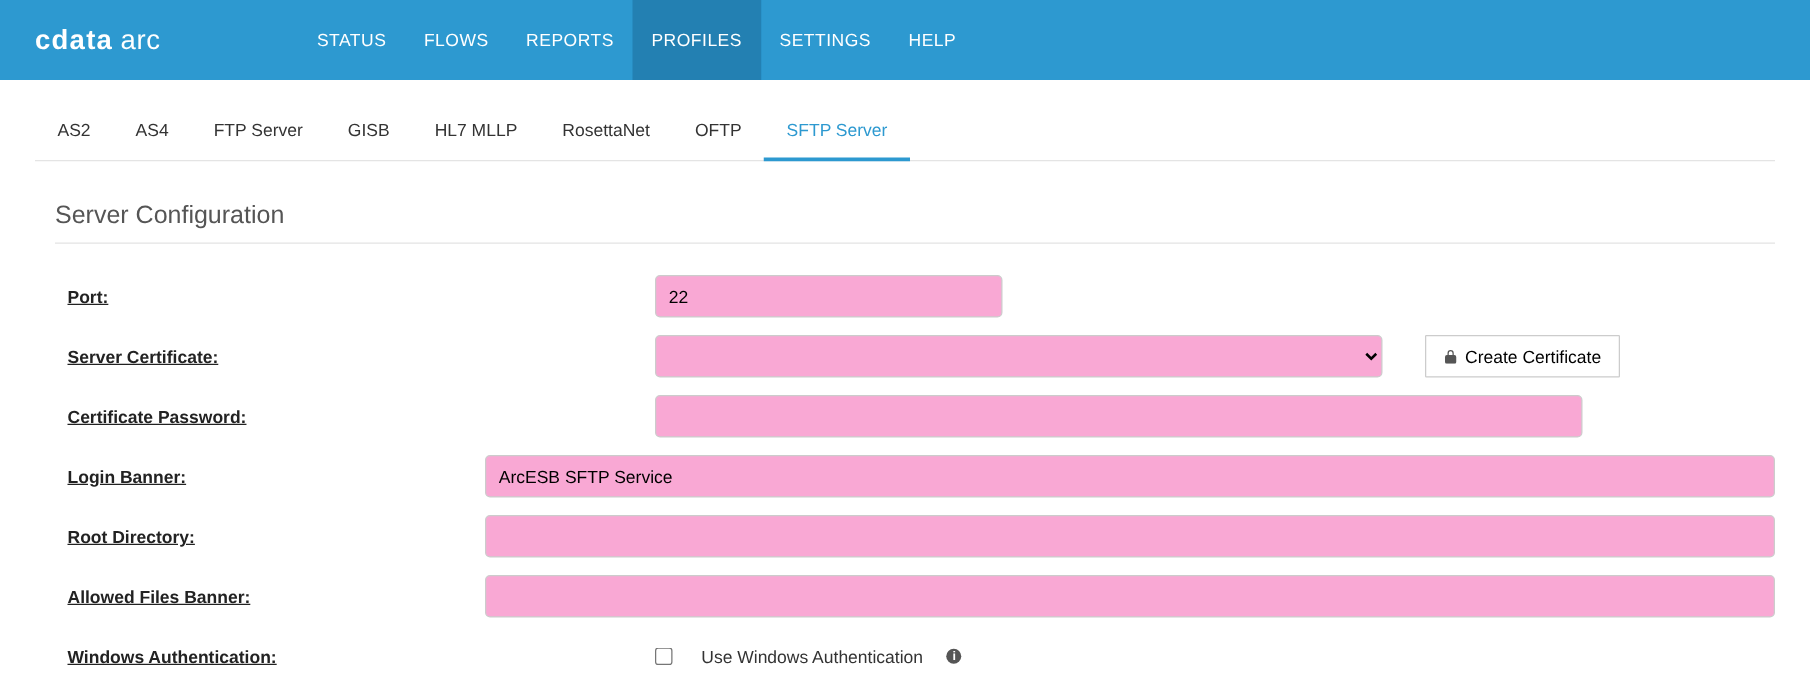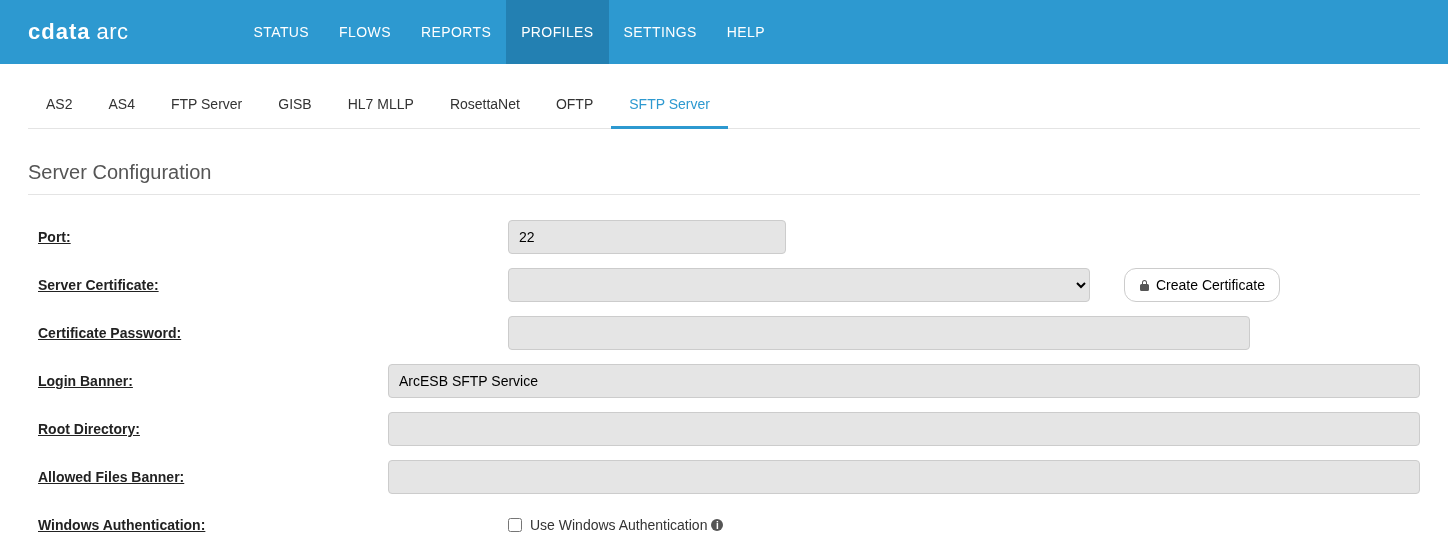"Server Configuration" .section { margin-left: none -> 16px }
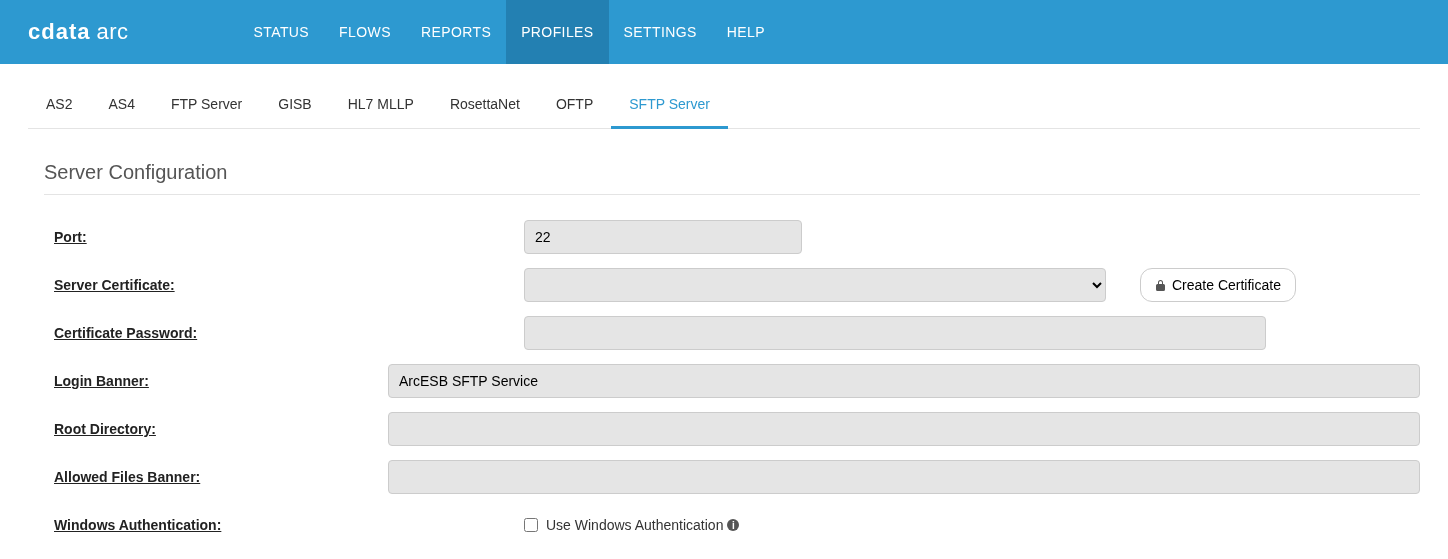"22" input[type=text], input[type=password], select { background: #e5e5e5 -> #f9a8d4 }
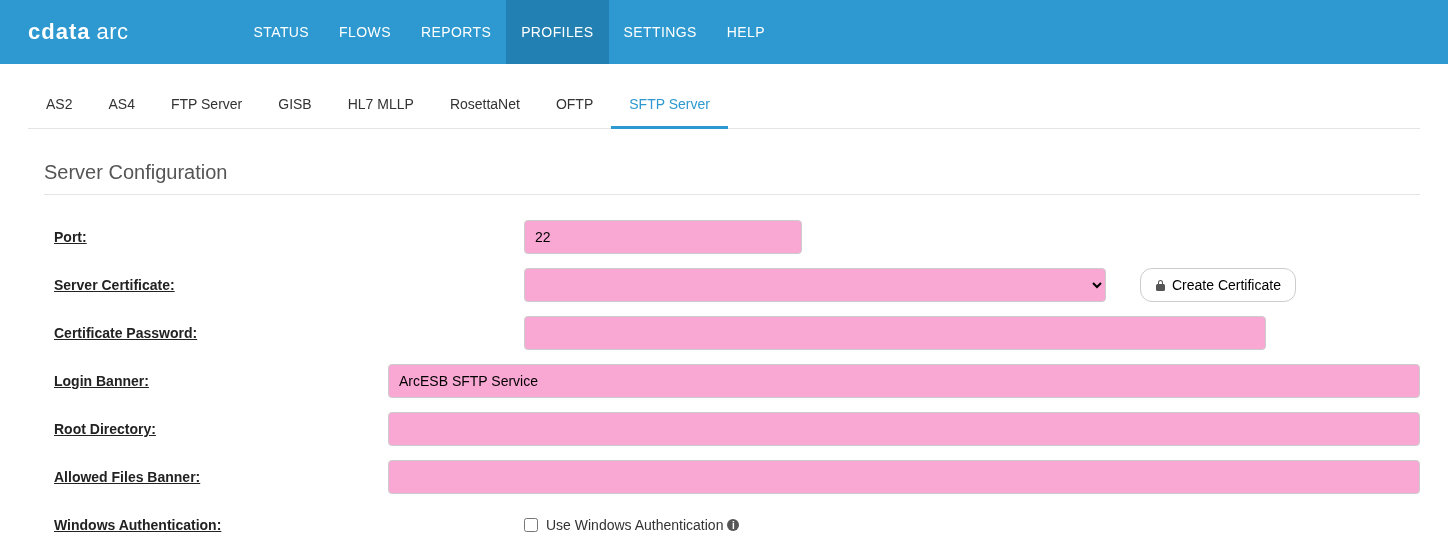"Create Certificate" .btn { border-radius: 12px -> 1px }
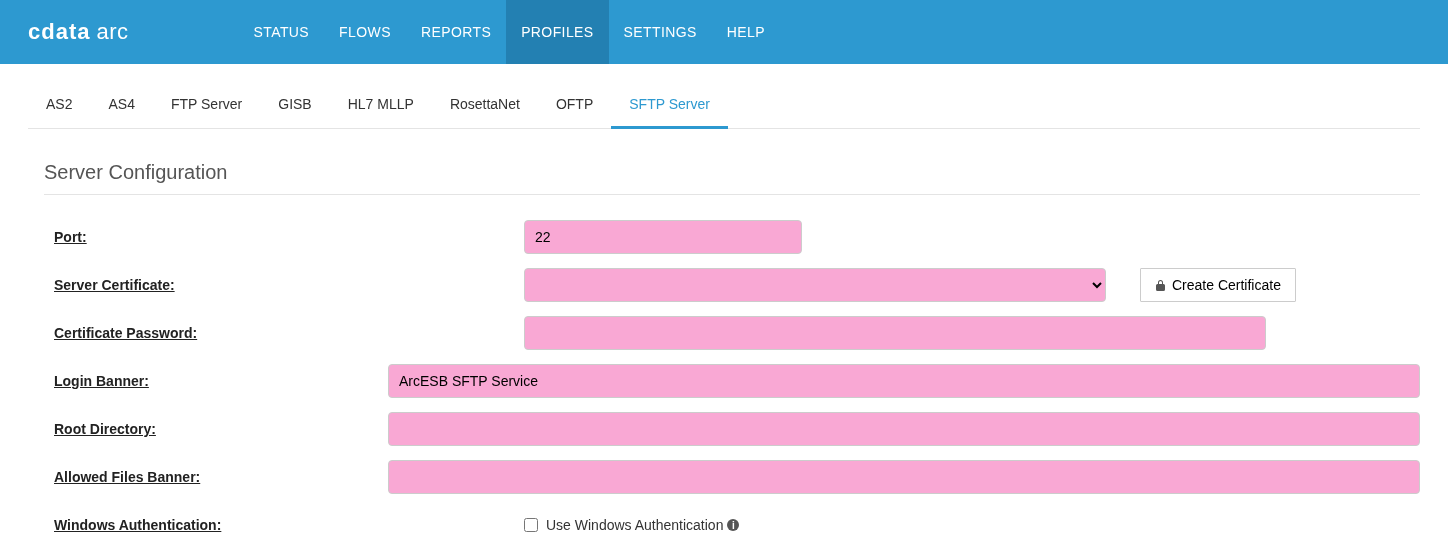"Use Windows Authentication" .checkbox-row { gap: none -> 15px }
